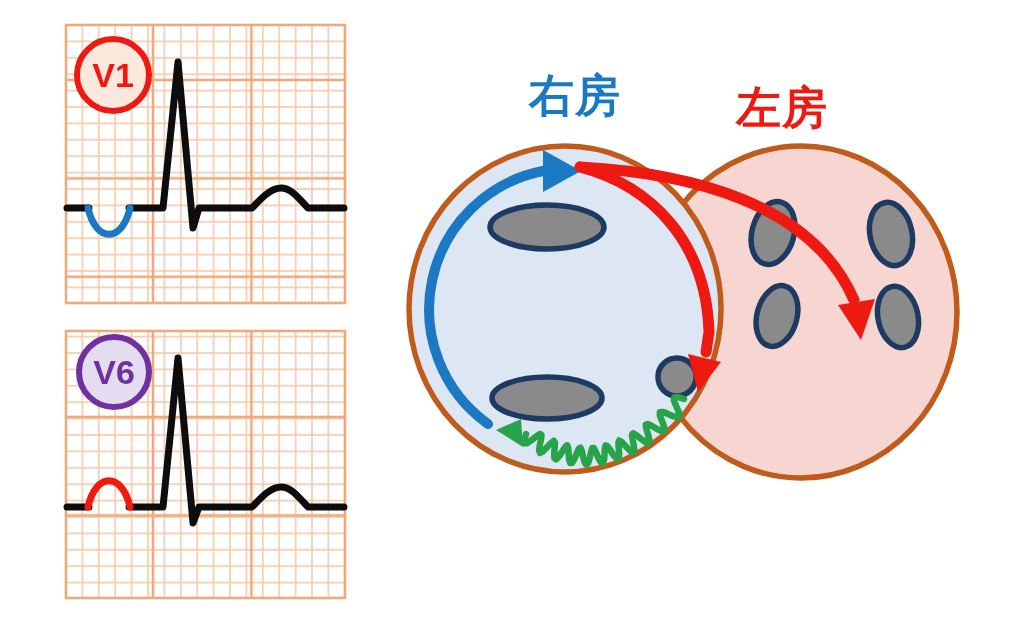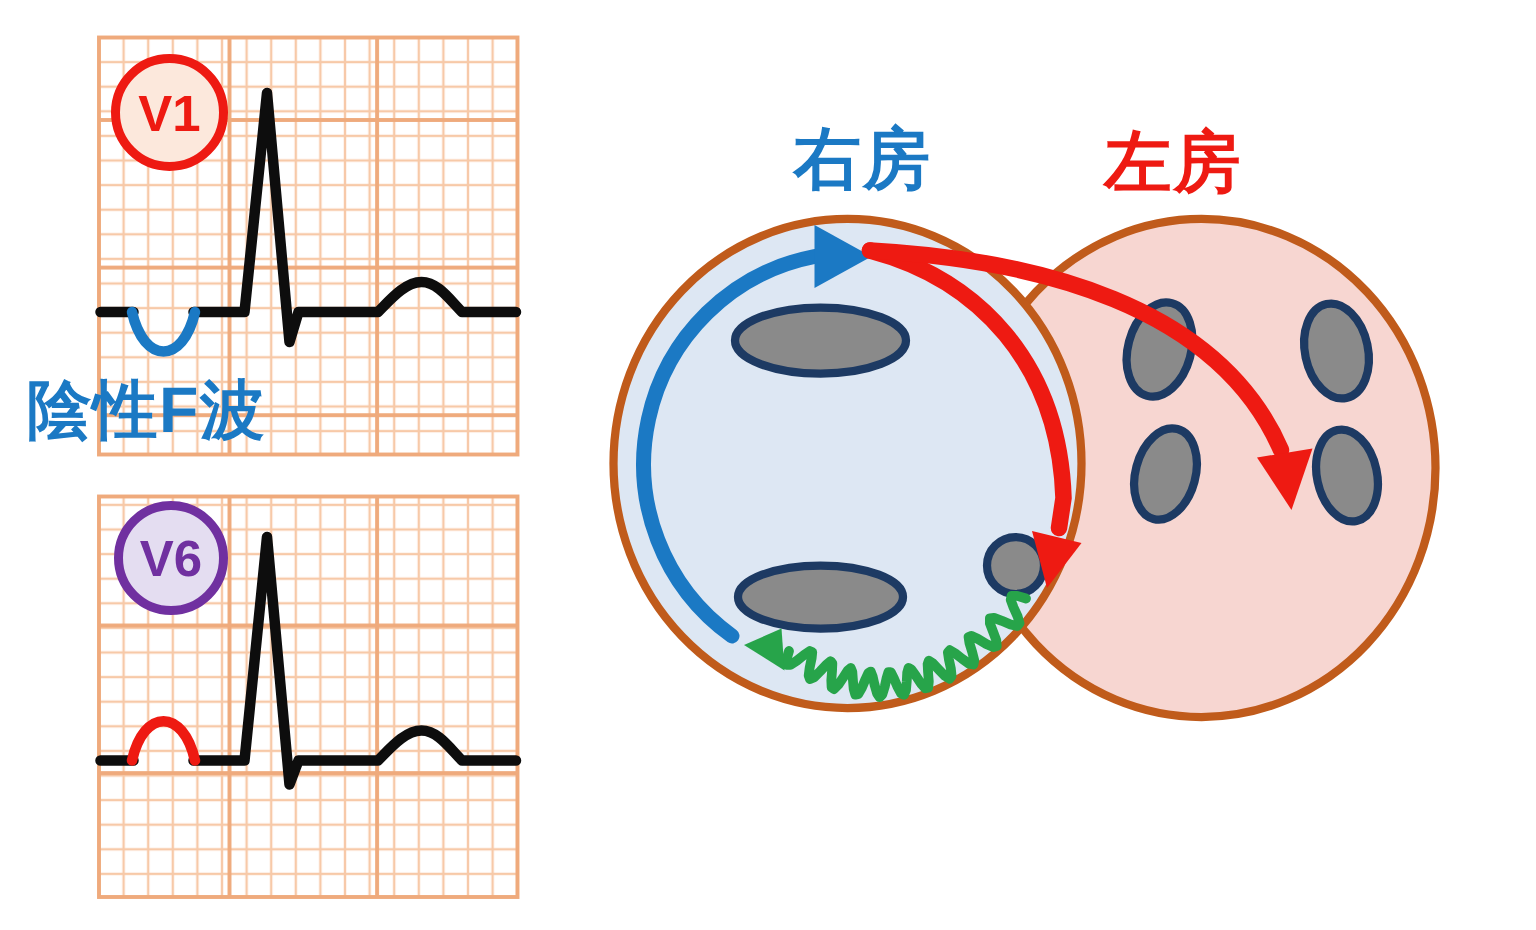"右房" div.lbl { top: 81px -> 71px }
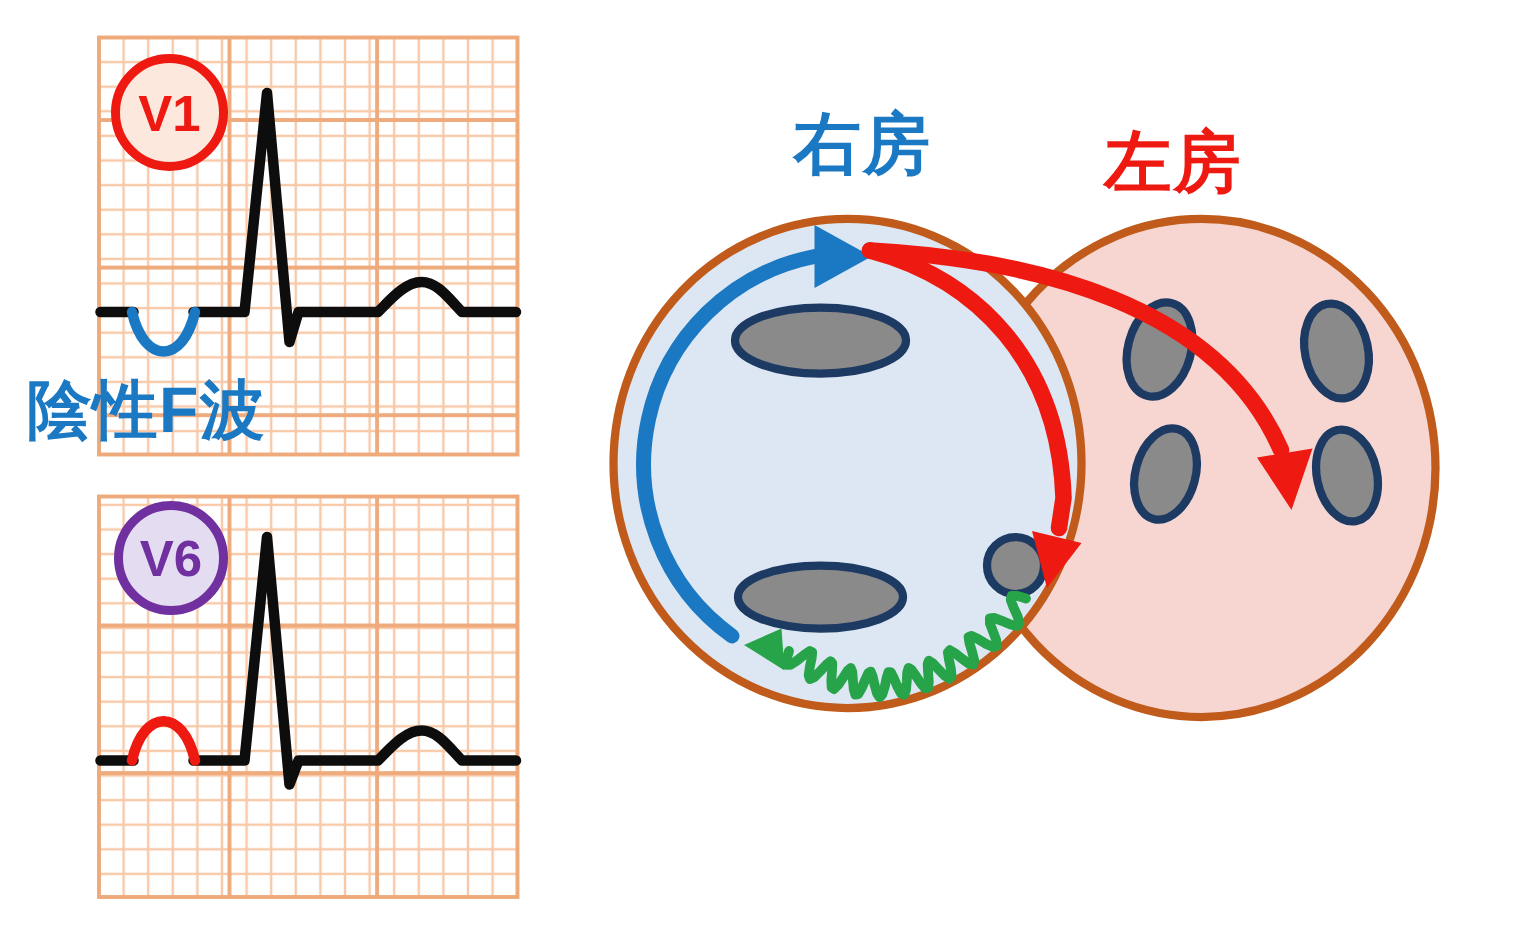"陰性F波" div.lbl { html: <div>陰性F波</div> -> none }
